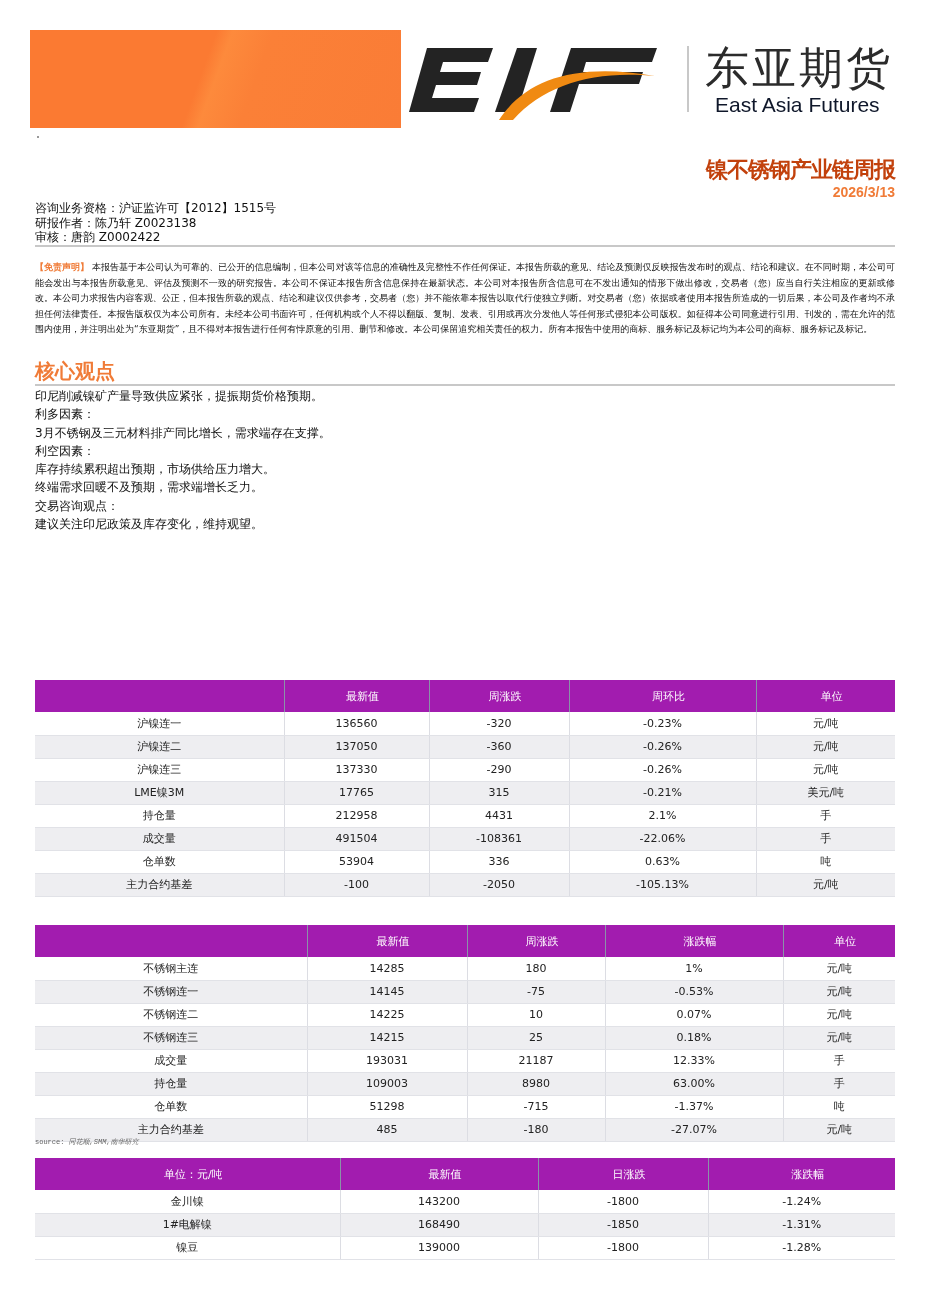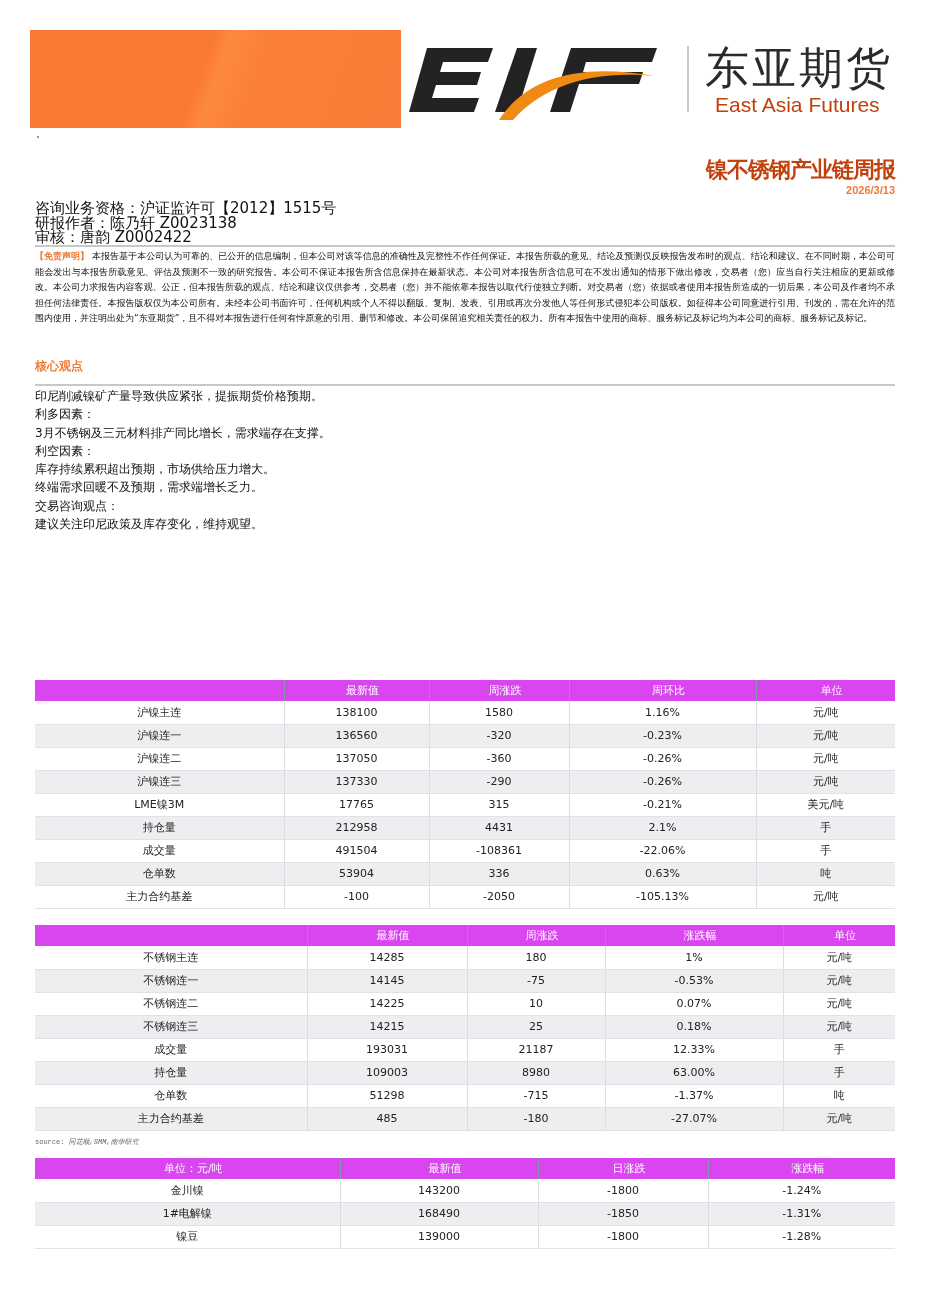"East Asia Futures" .logo-en { color: #c2410c -> #0f172a }
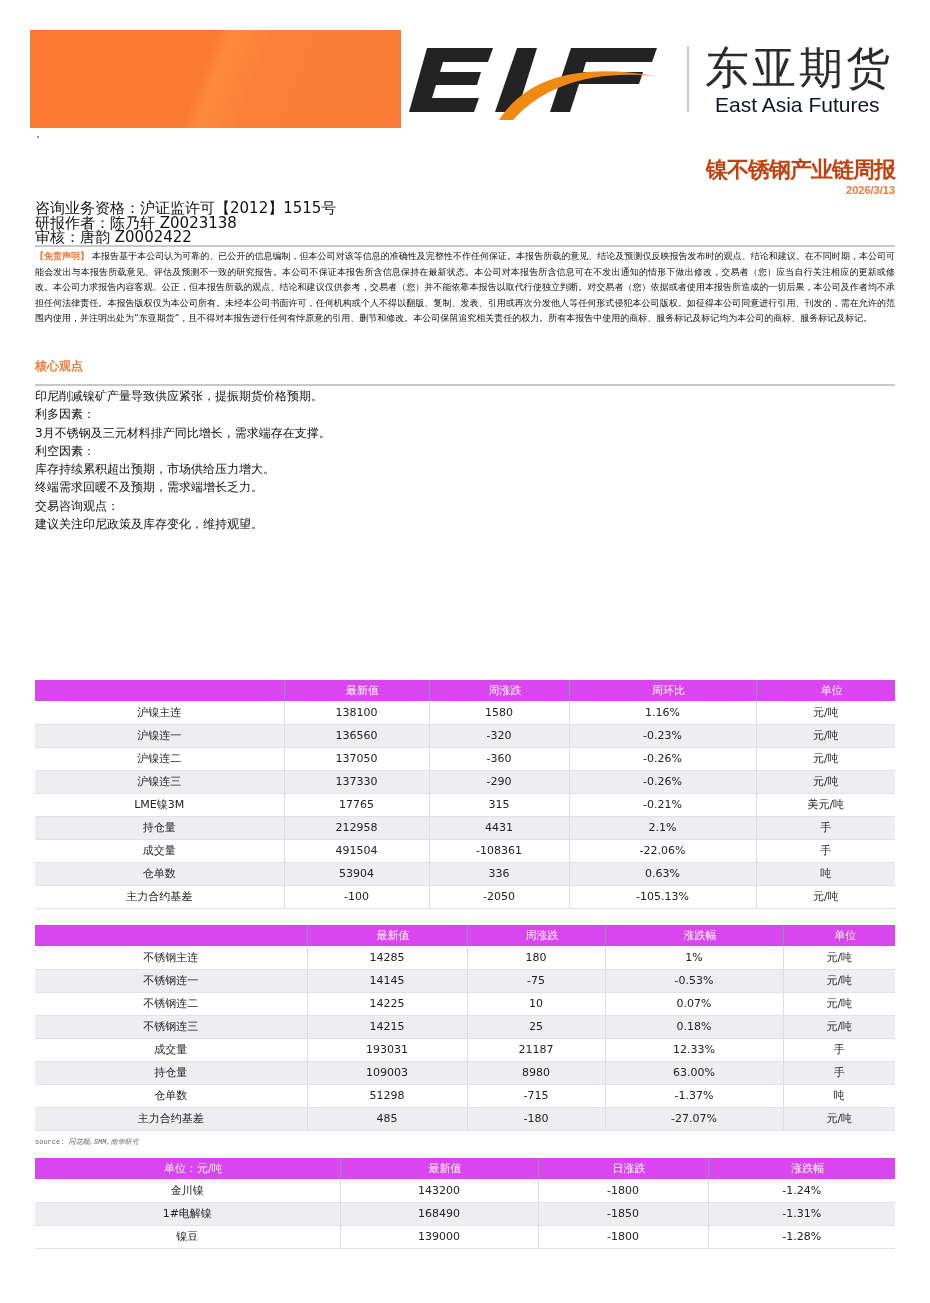"2026/3/13" .report-date { font-size: 11px -> 14px }
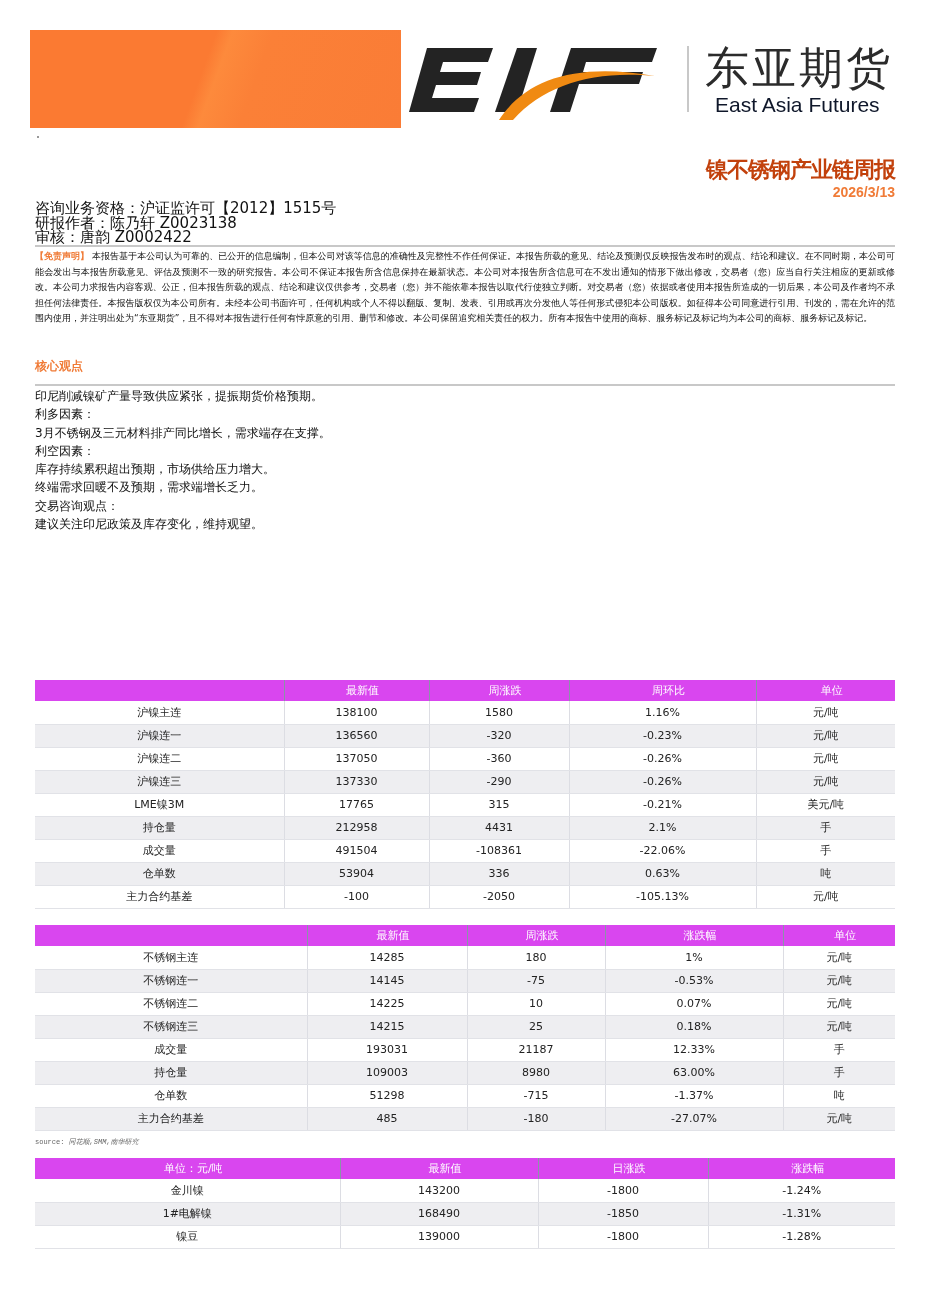"咨询业务资格：沪证监许可【2012】1515号" .meta { font-size: 15px -> 12px }
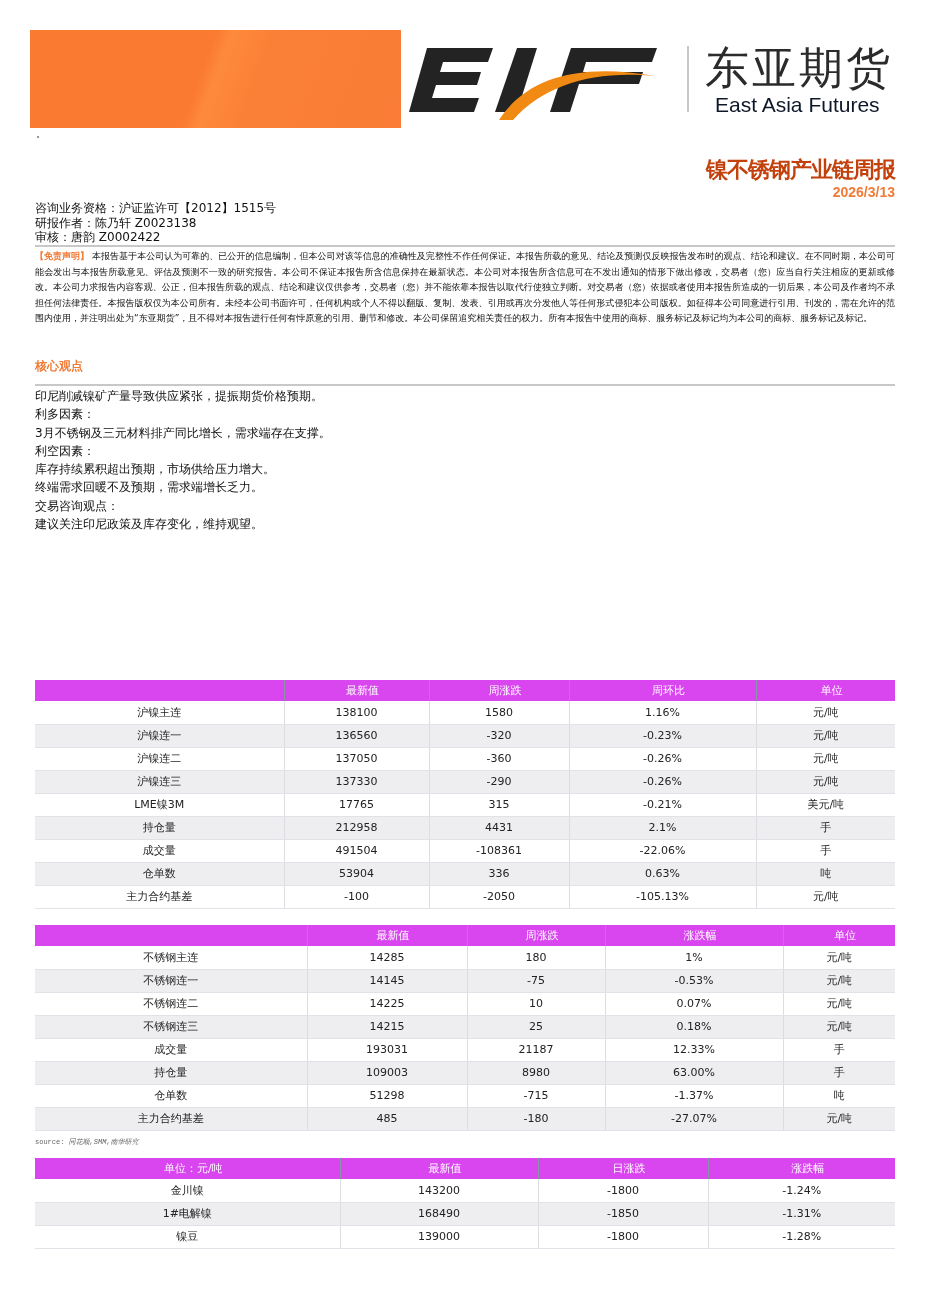"【免责声明】" .disclaimer { padding-top: 2px -> 13px }
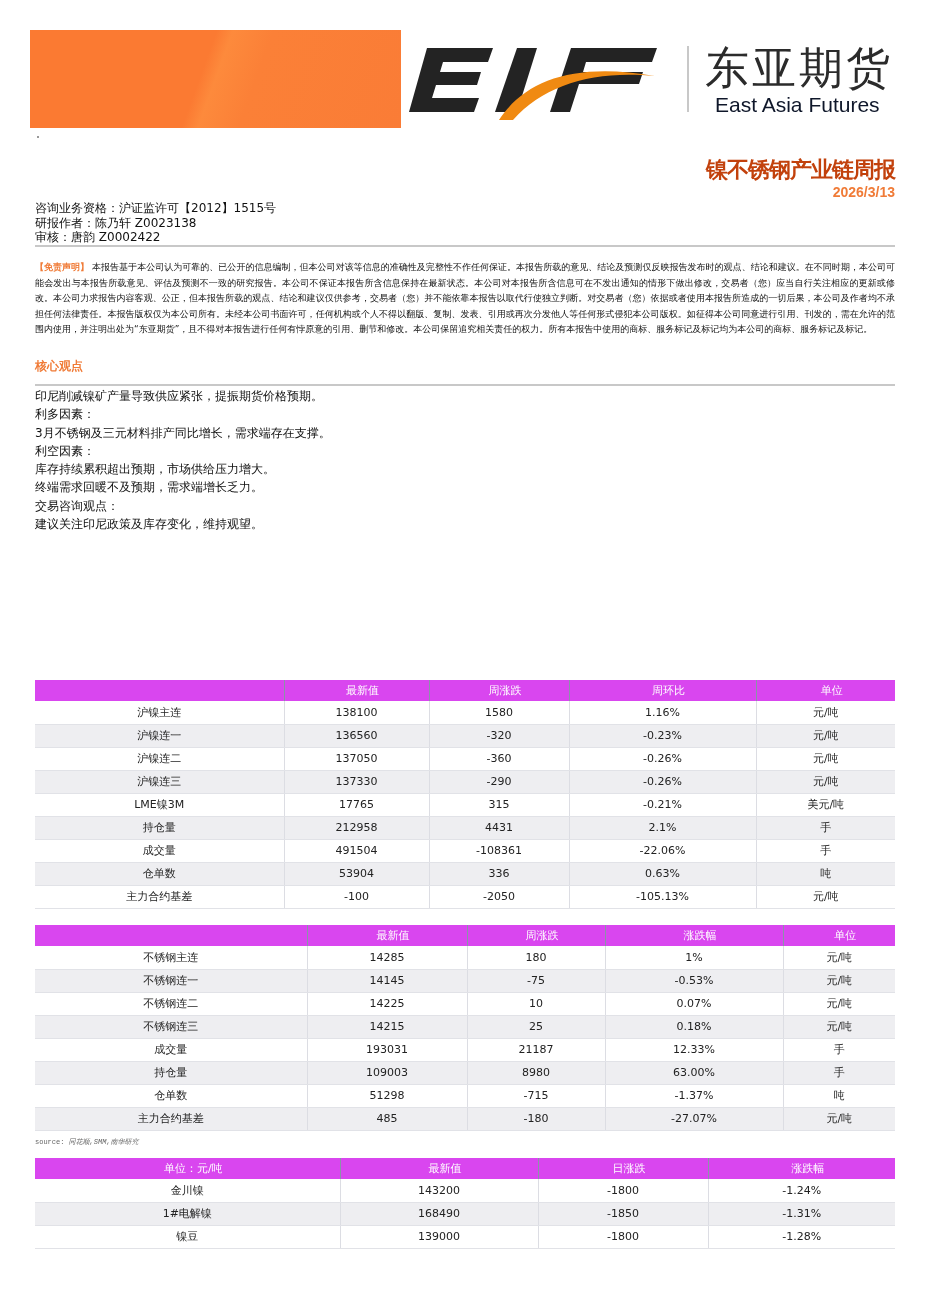"核心观点" .section-title { font-size: 12px -> 20px }
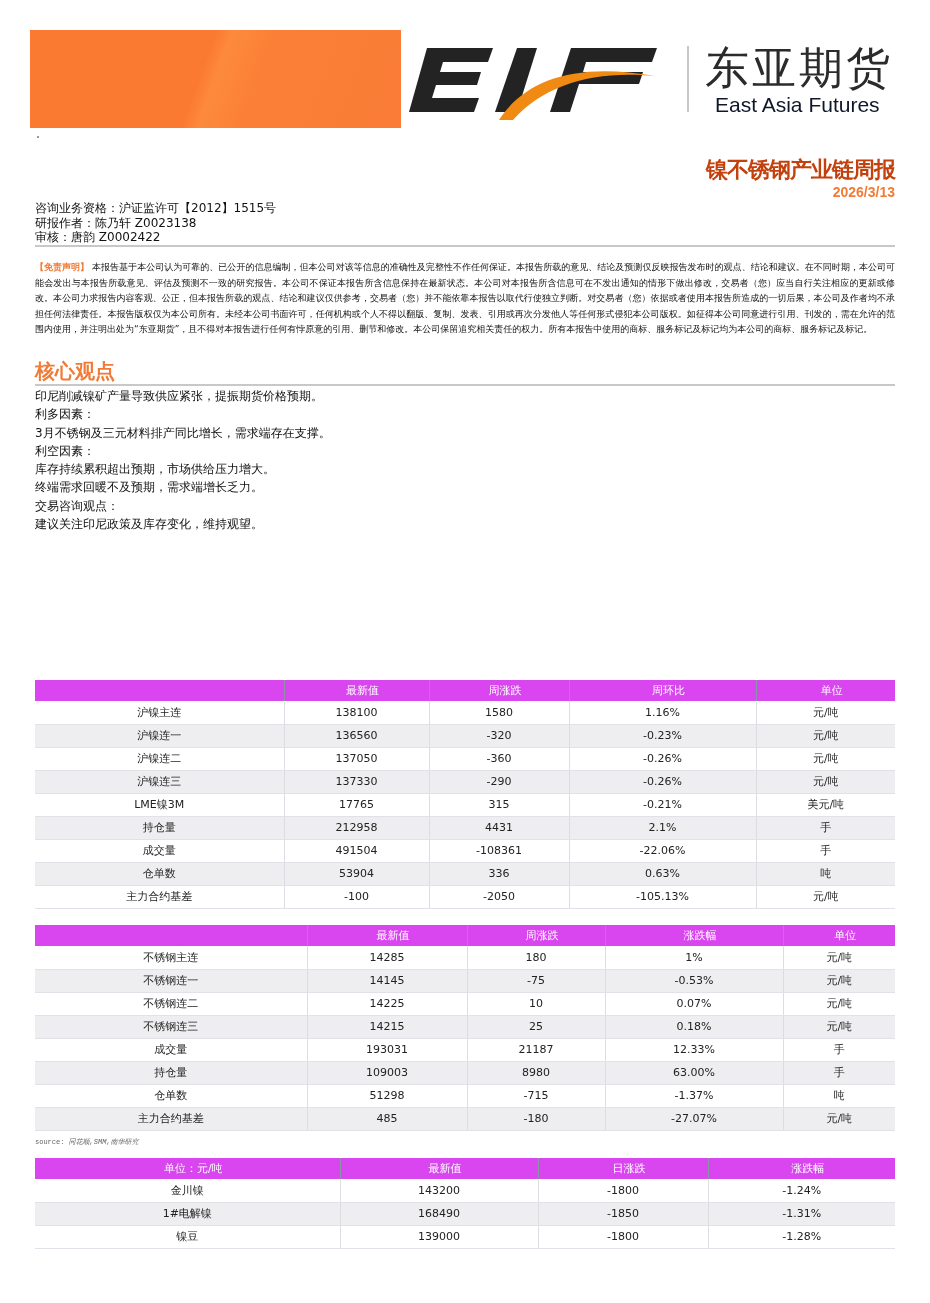"最新值" table.data th { background: #d946ef -> #a21caf; height: 21px -> 32px }
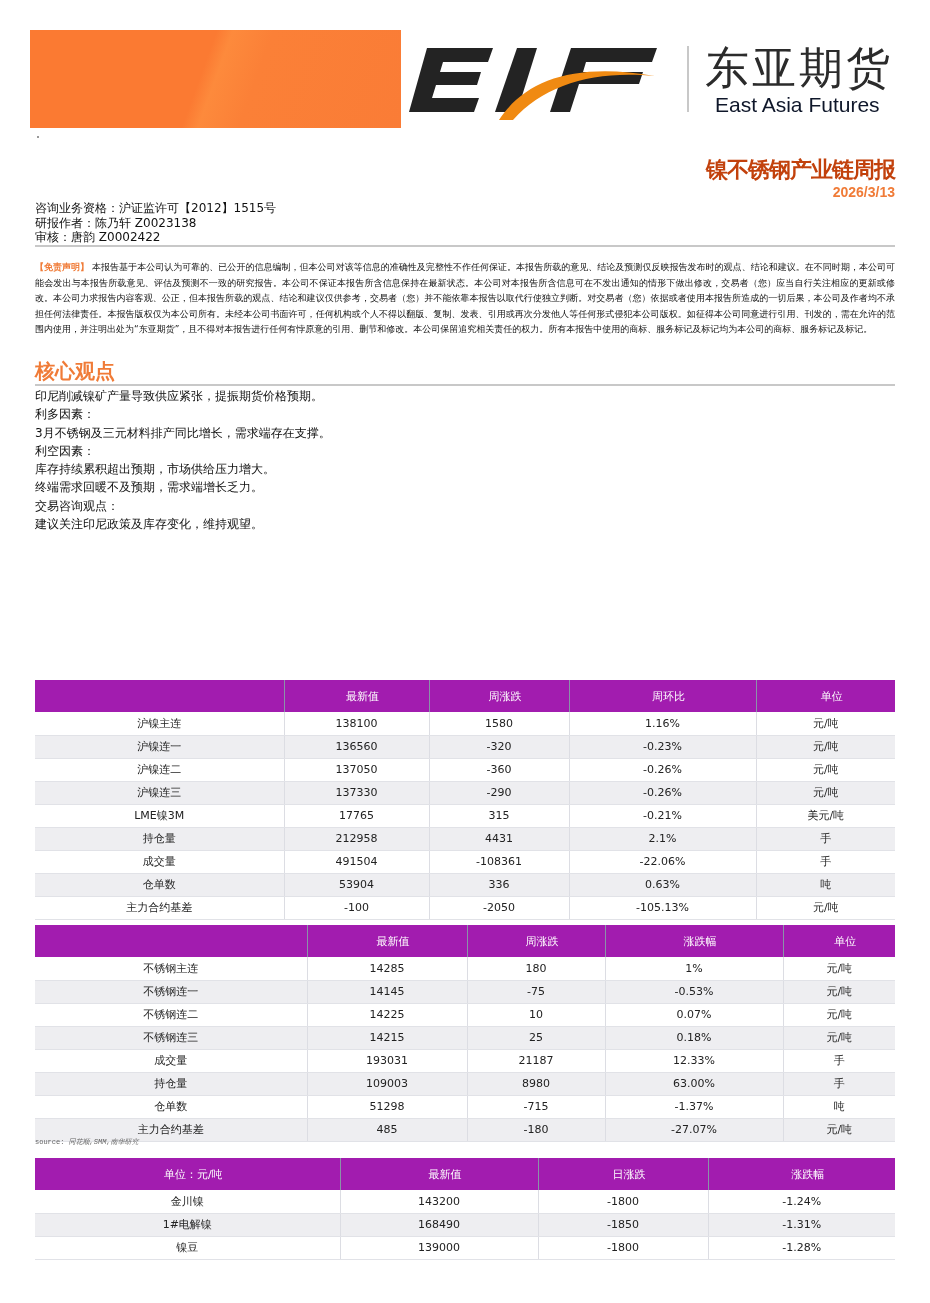"沪镍主连" tr { html: <tr> <td>沪镍主连</td> <td>138100</td> <td>1580</td> <td>1.16%</td> <td>元/吨</td> </tr> -> none }
